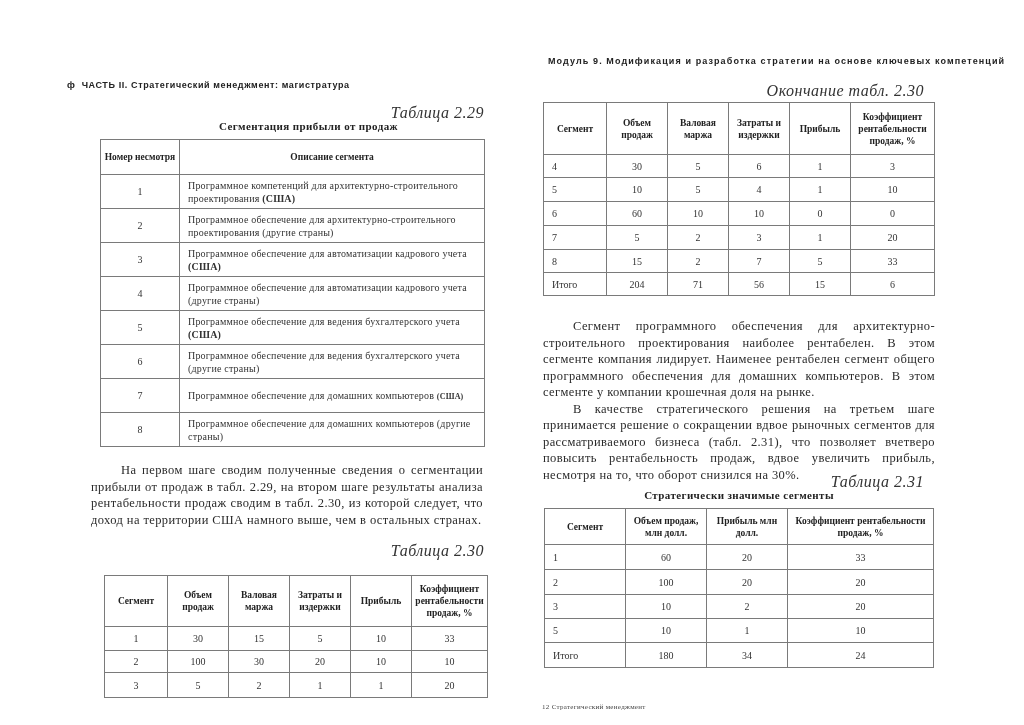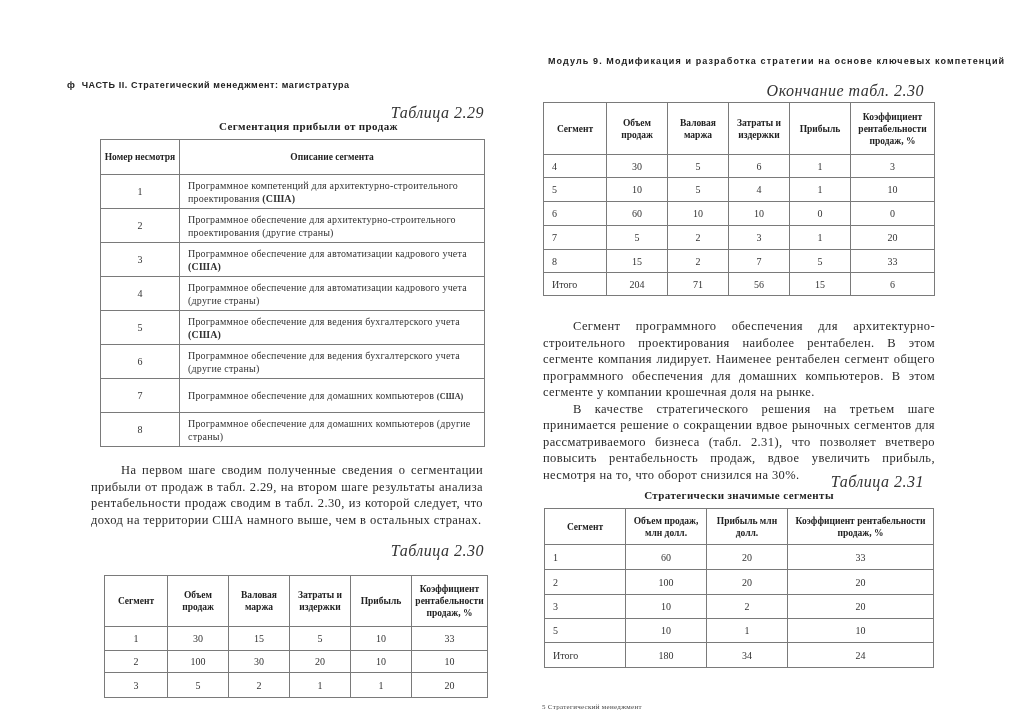"5 Стратегический менеджмент" div.footer { text: 5 -> 12 }
